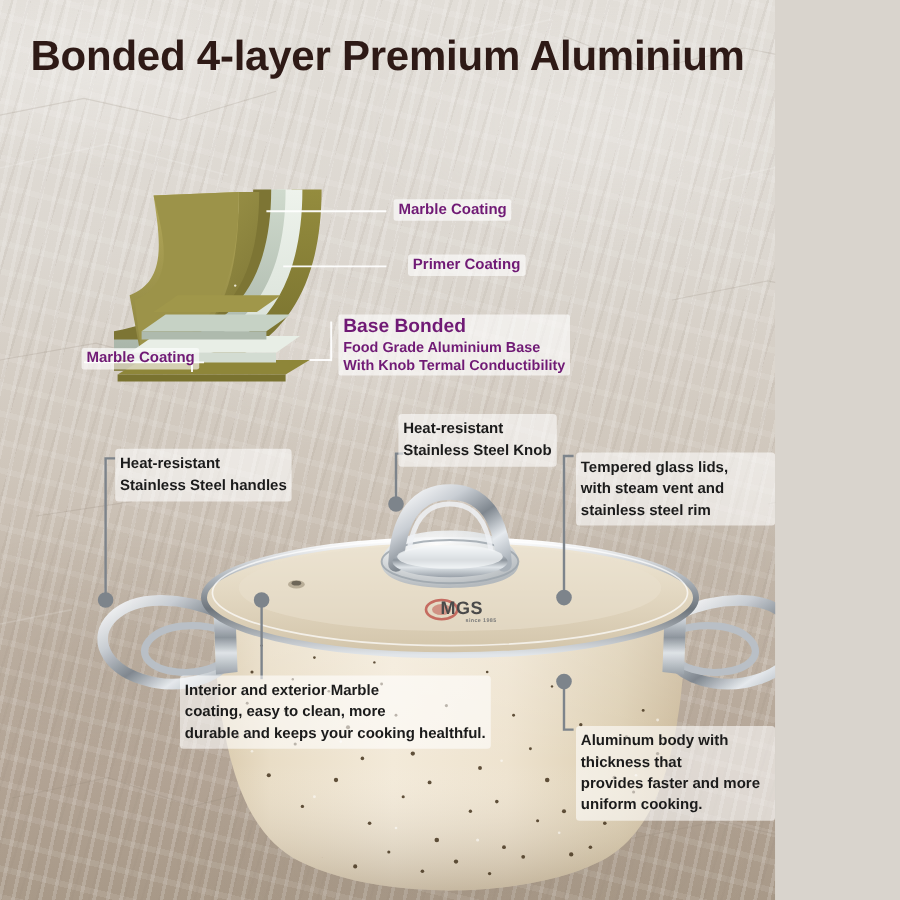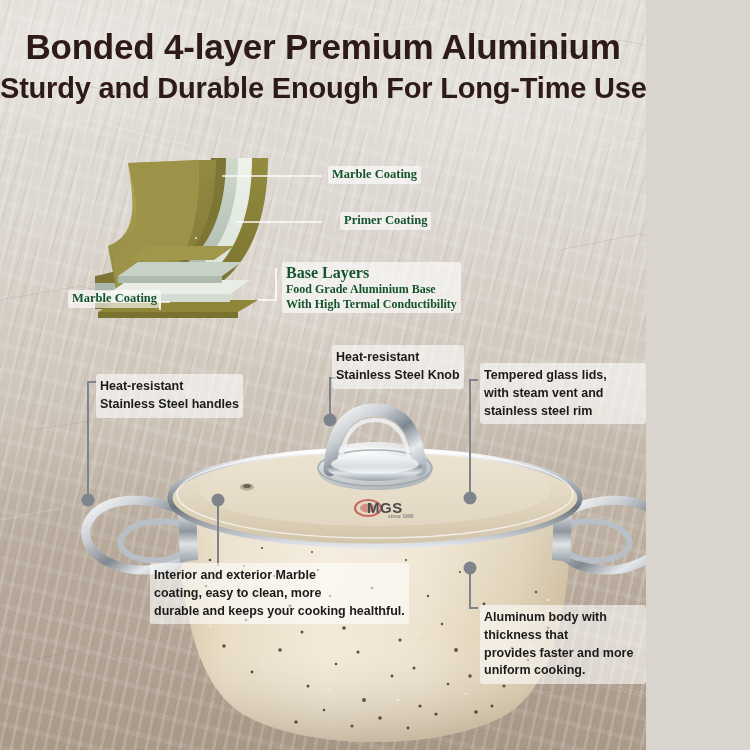"Sturdy and Durable Enough For" div.h2 { html: <div>Sturdy and Durable Enough For Long-Time Use</div> -> none }
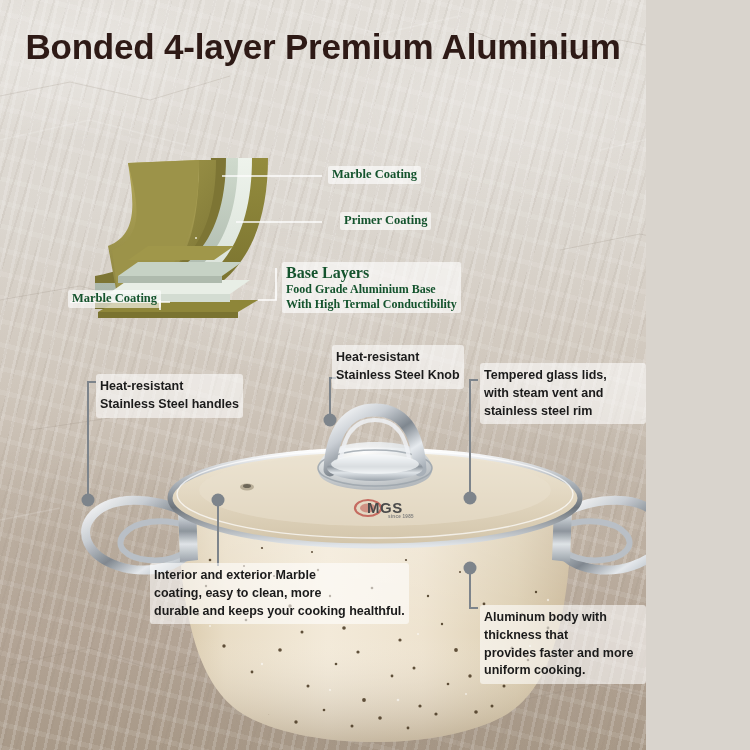"Marble Coating" .dlabel { color: #14532d -> #701a75; font-family: Liberation Serif, serif -> none }
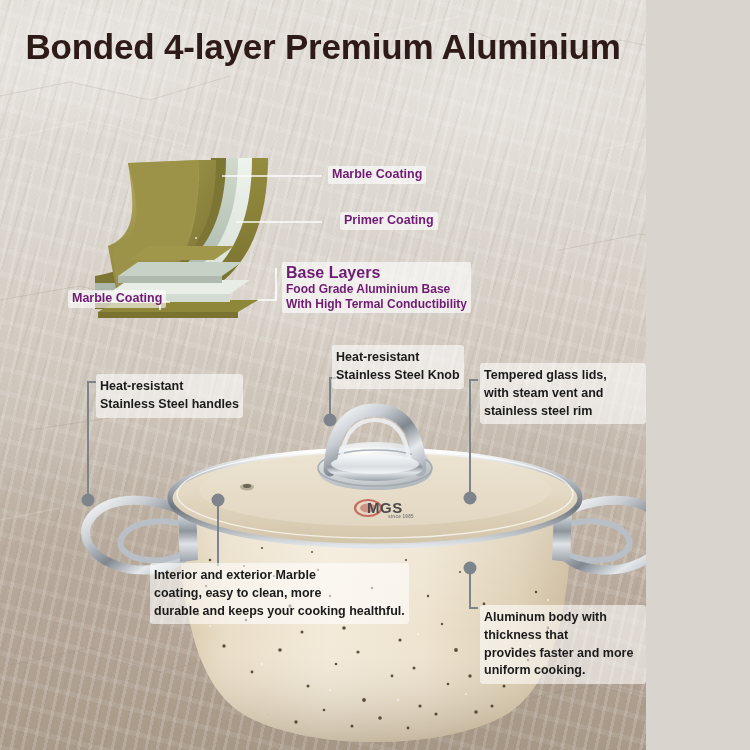"Base Layers" span.big { text: Layers -> Bonded }
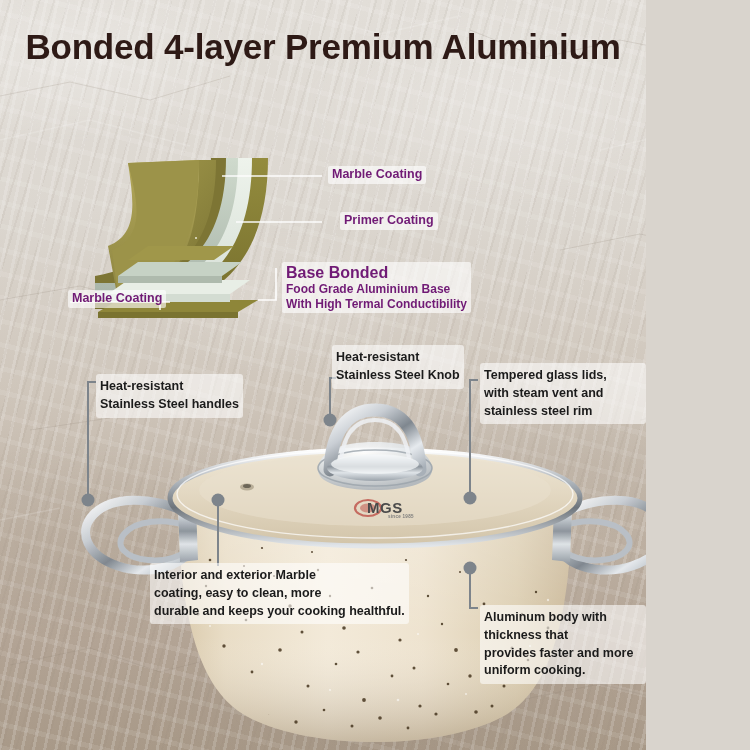"With High Termal Conductibility" span.sm { text: High -> Knob }
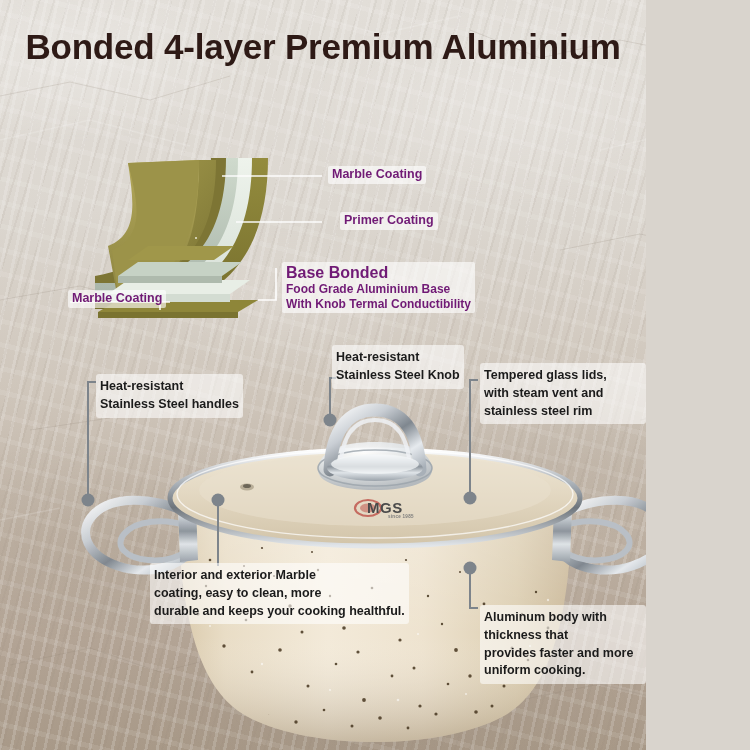"Tempered glass lids," div.callout { top: 363px -> 377px }
